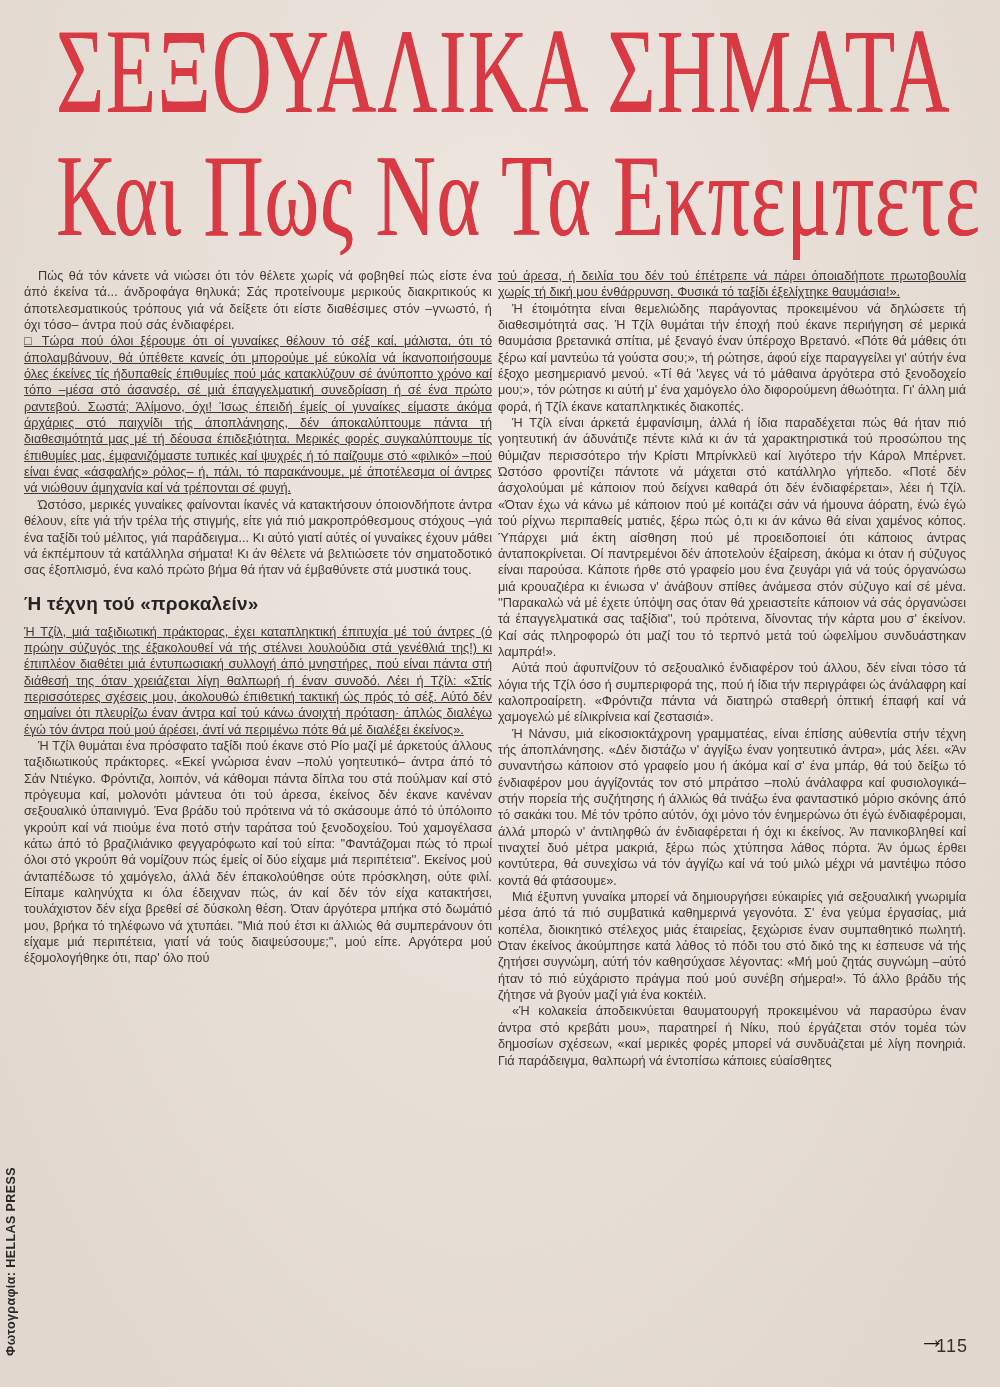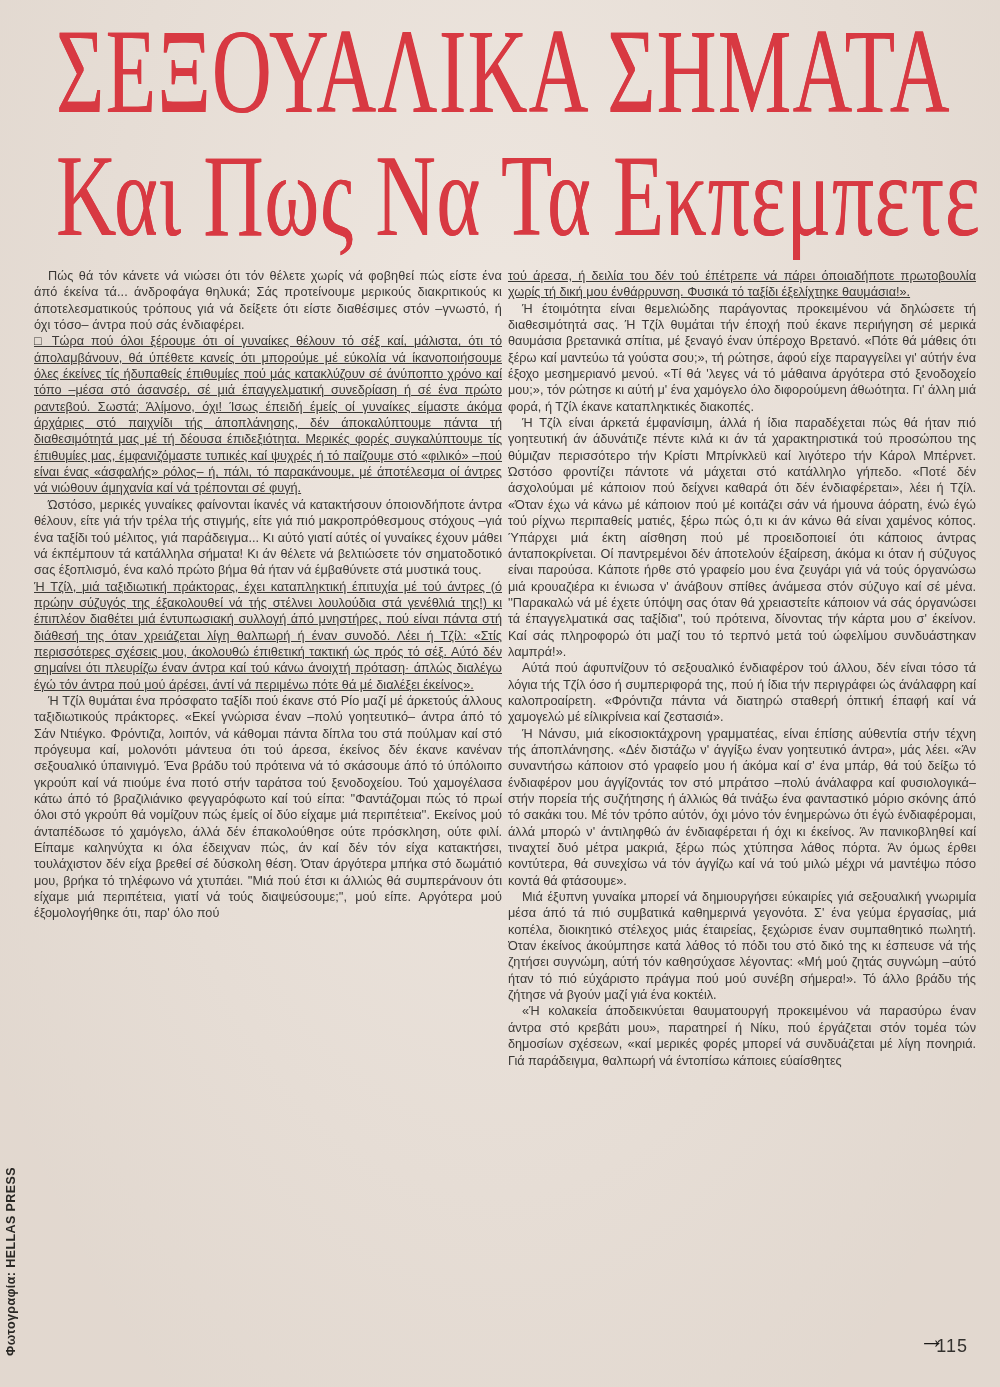"Πώς θά τόν κάνετε νά" .columns { left: 34px -> 24px }
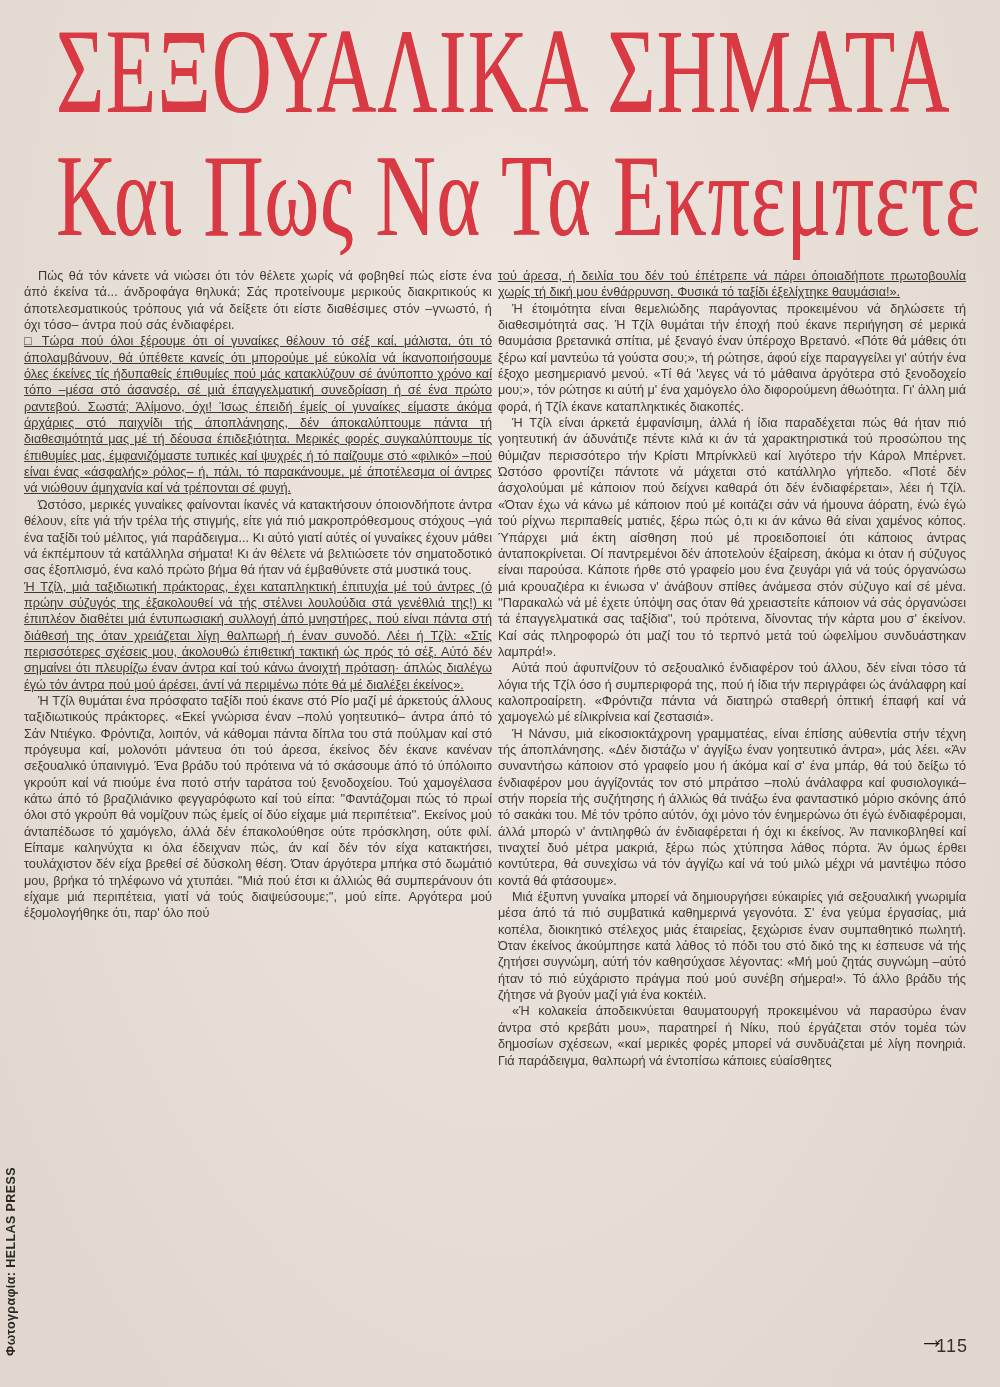"Ή τέχνη τού «προκαλείν»" h3 { html: none -> <h3>Ή τέχνη τού «προκαλείν»</h3> }
